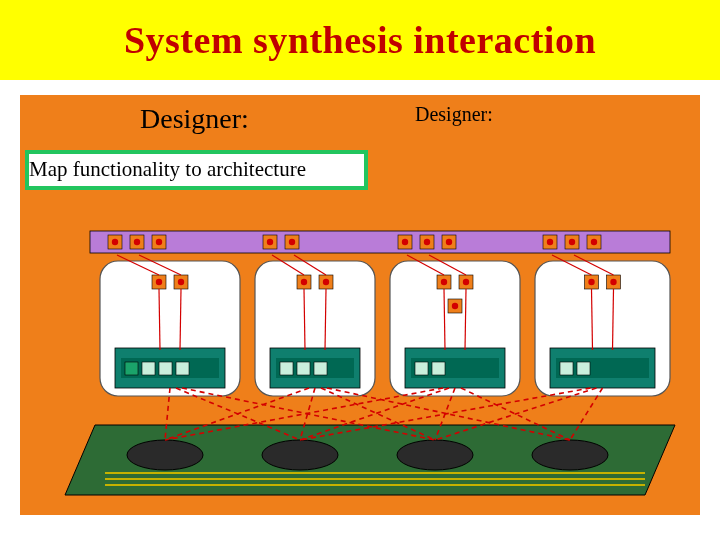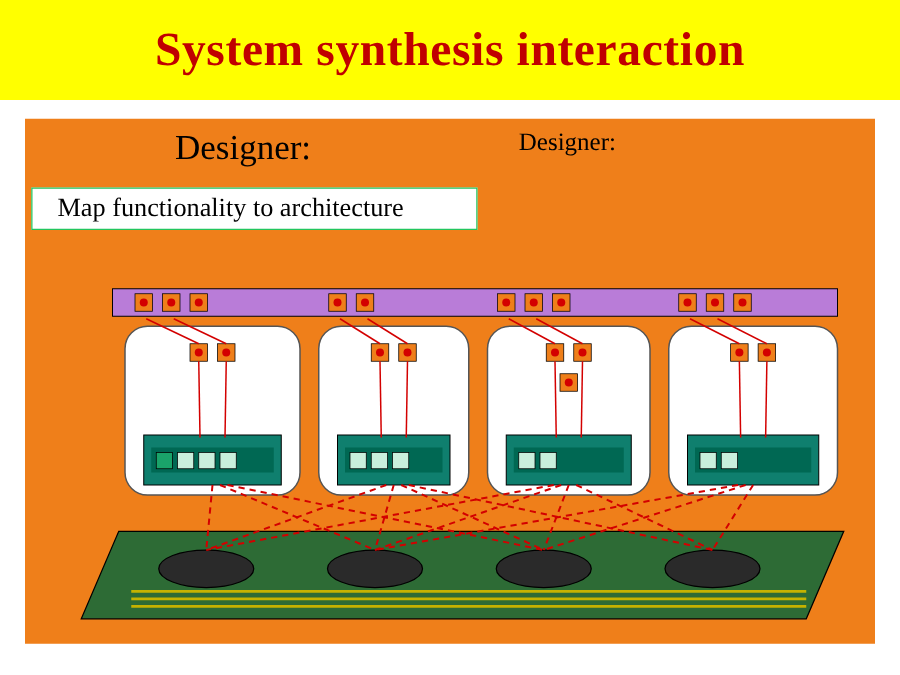"Map functionality to architecture" .subtitle-box { border: 1px solid #22c55e -> 4px solid #22c55e; padding-left: 20px -> 0 }
